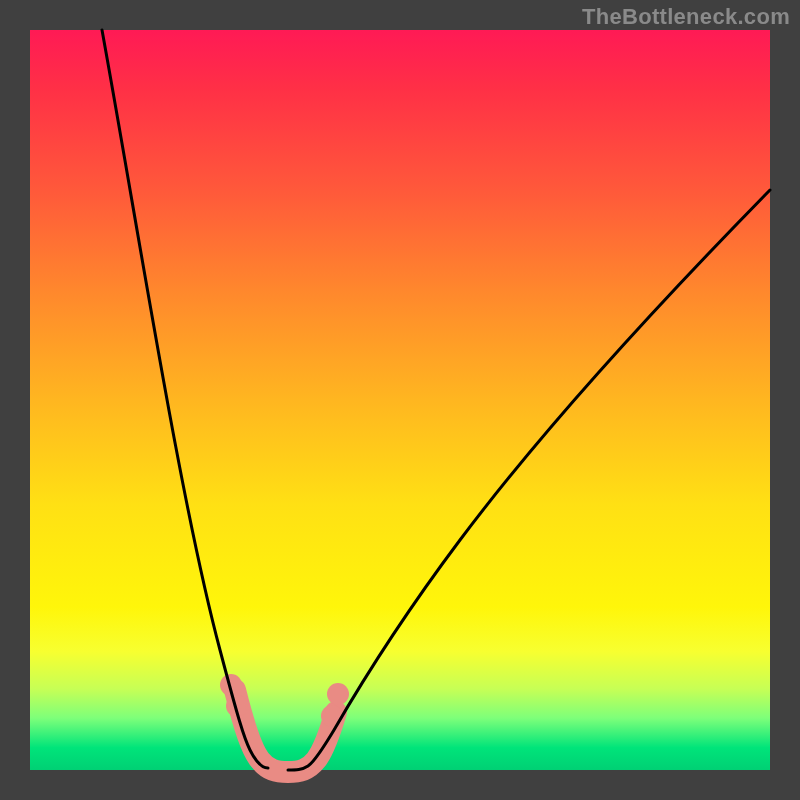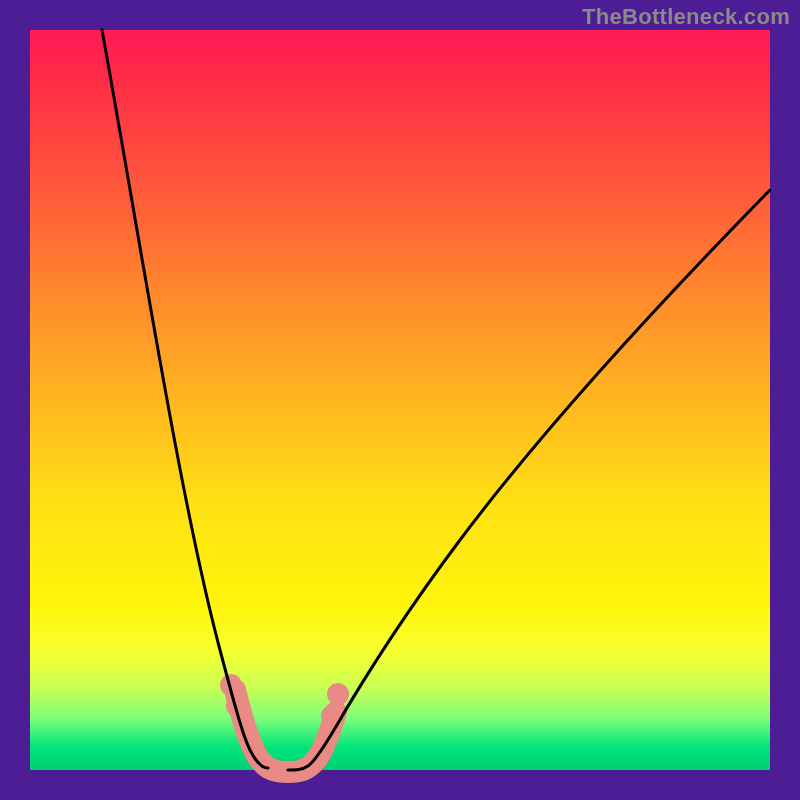"TheBottleneck.com" .stage { background: #4c1d95 -> #404040 }
